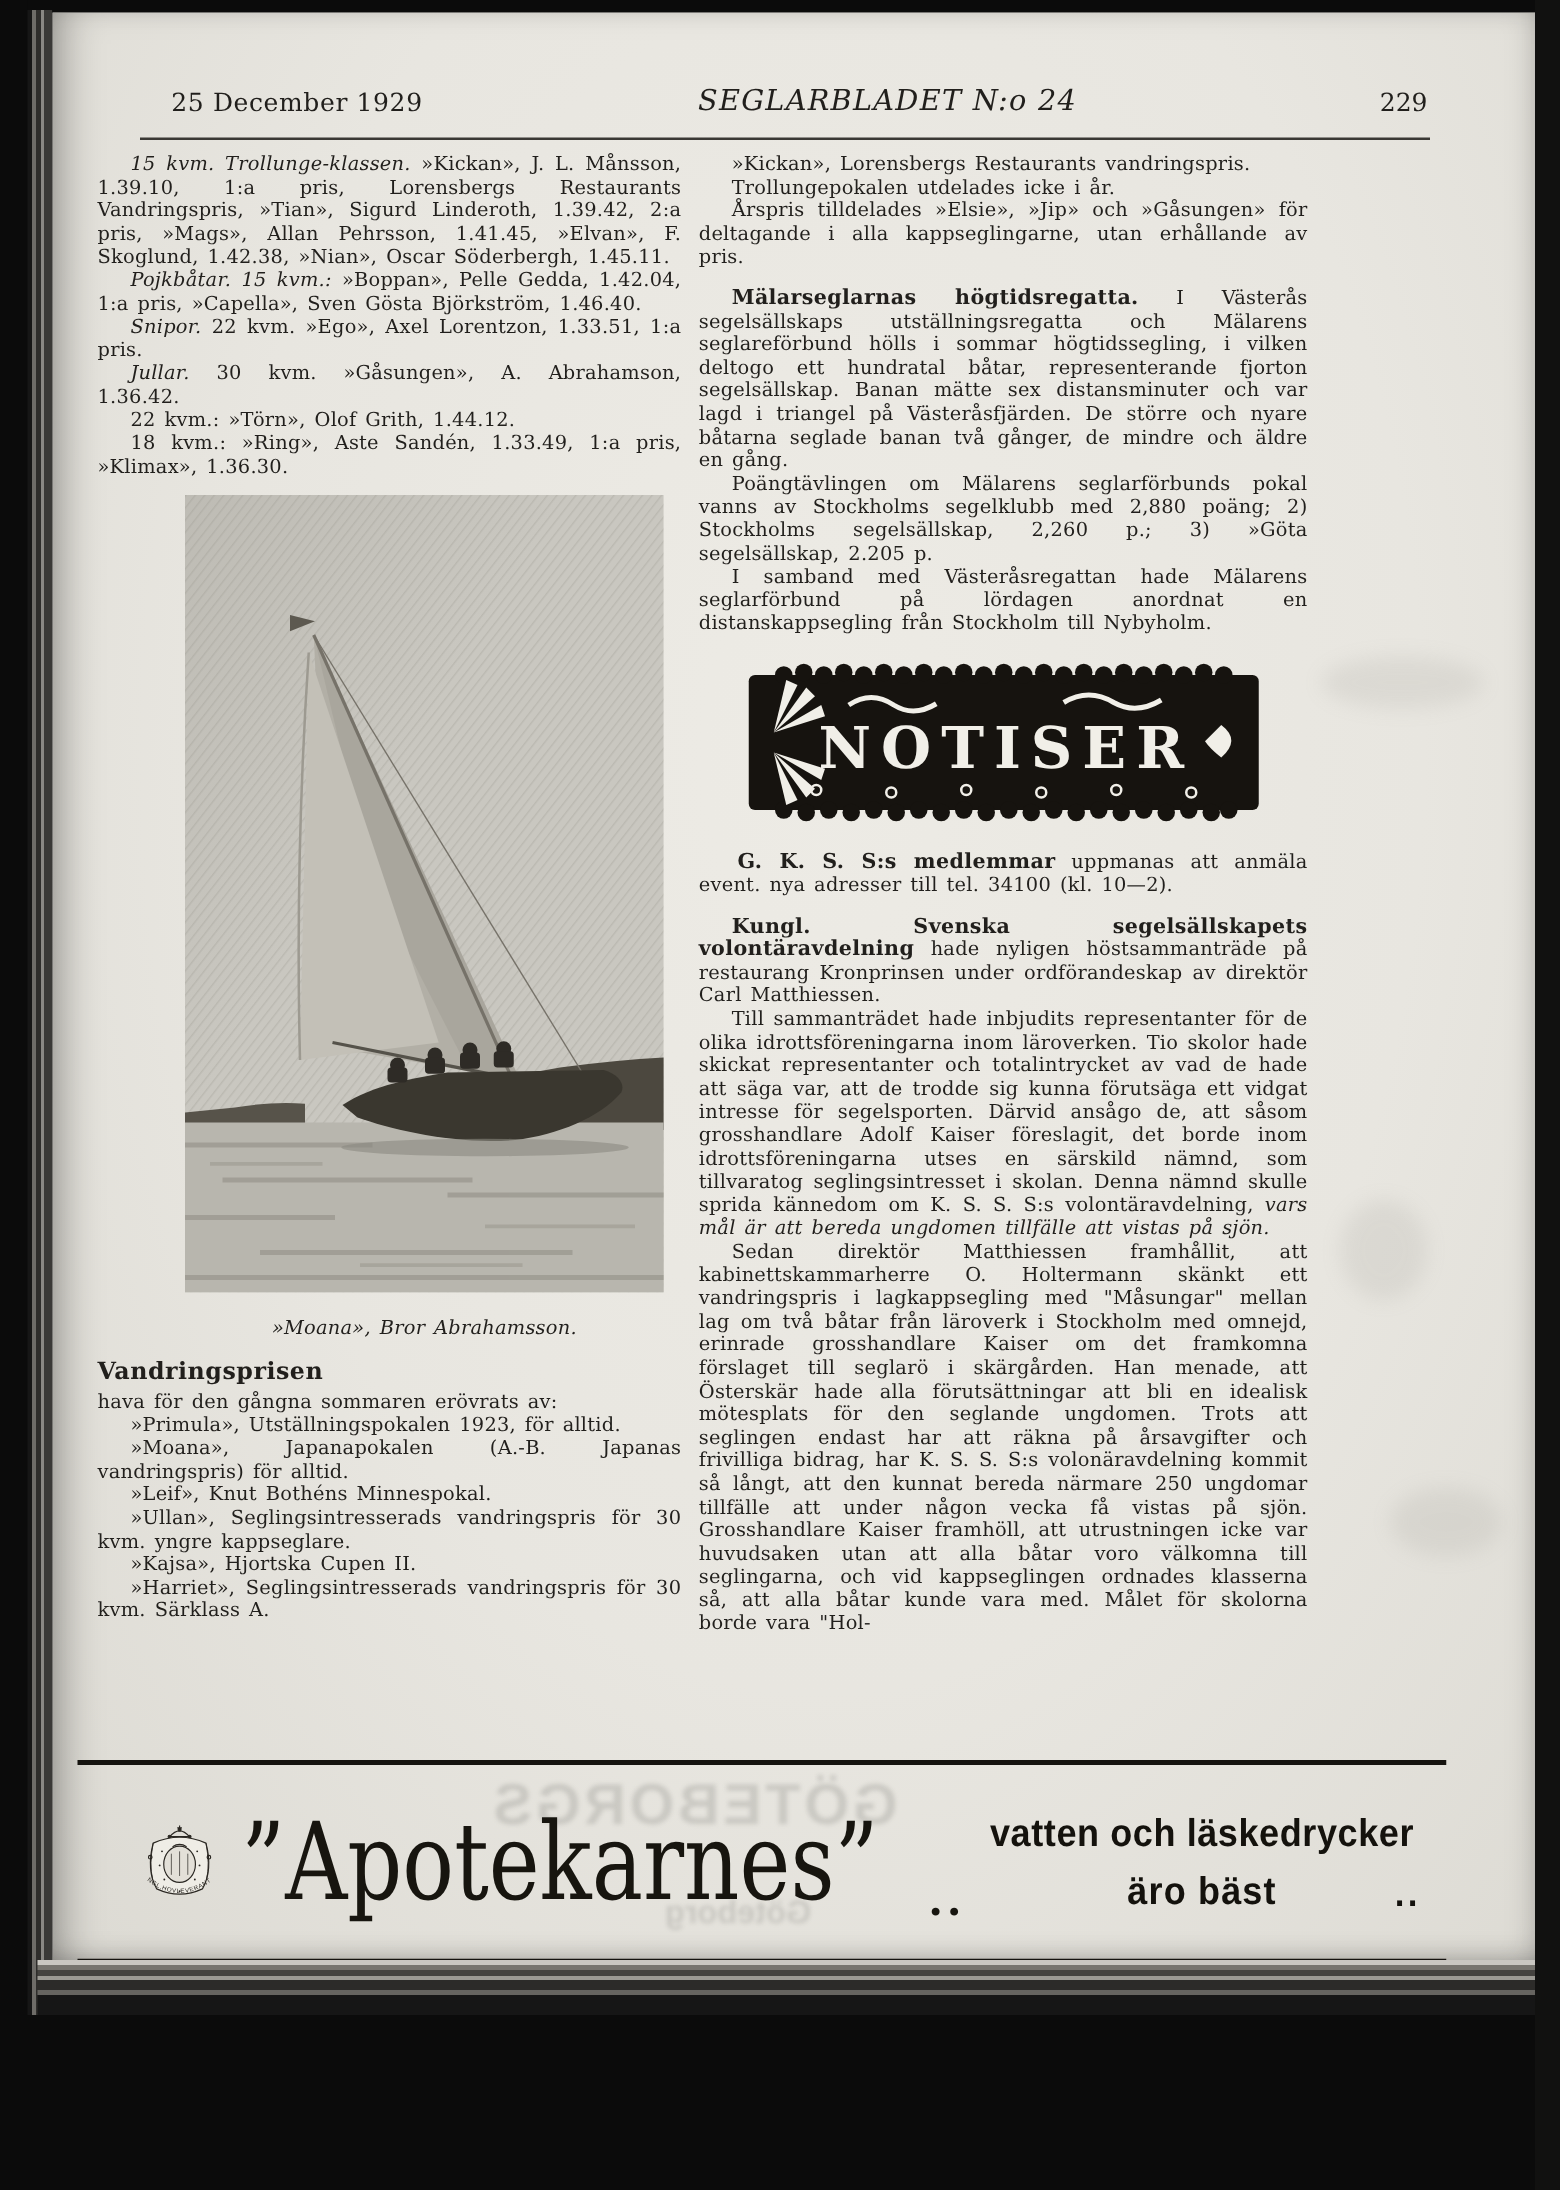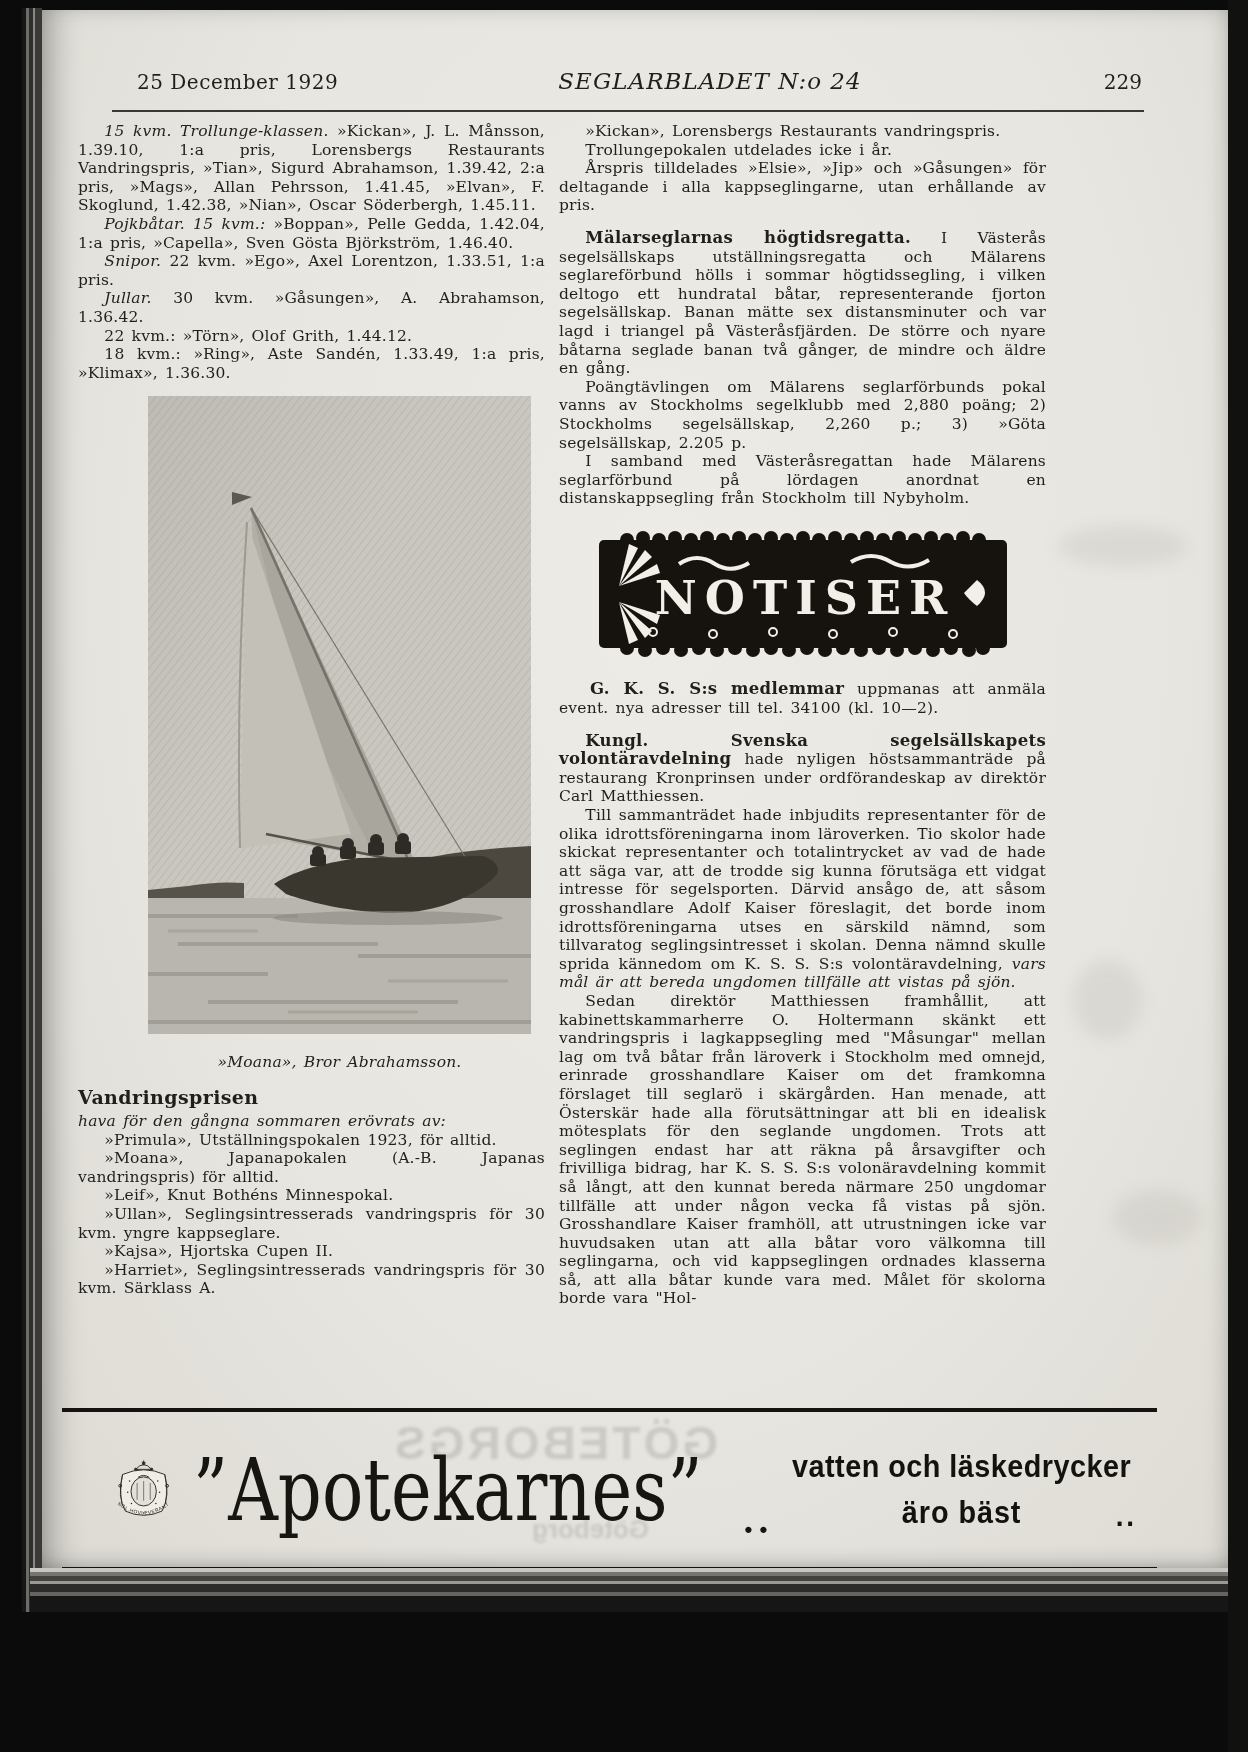"»Kickan», J. L. Månsson, 1.39.10," span { text: Abrahamson -> Linderoth }
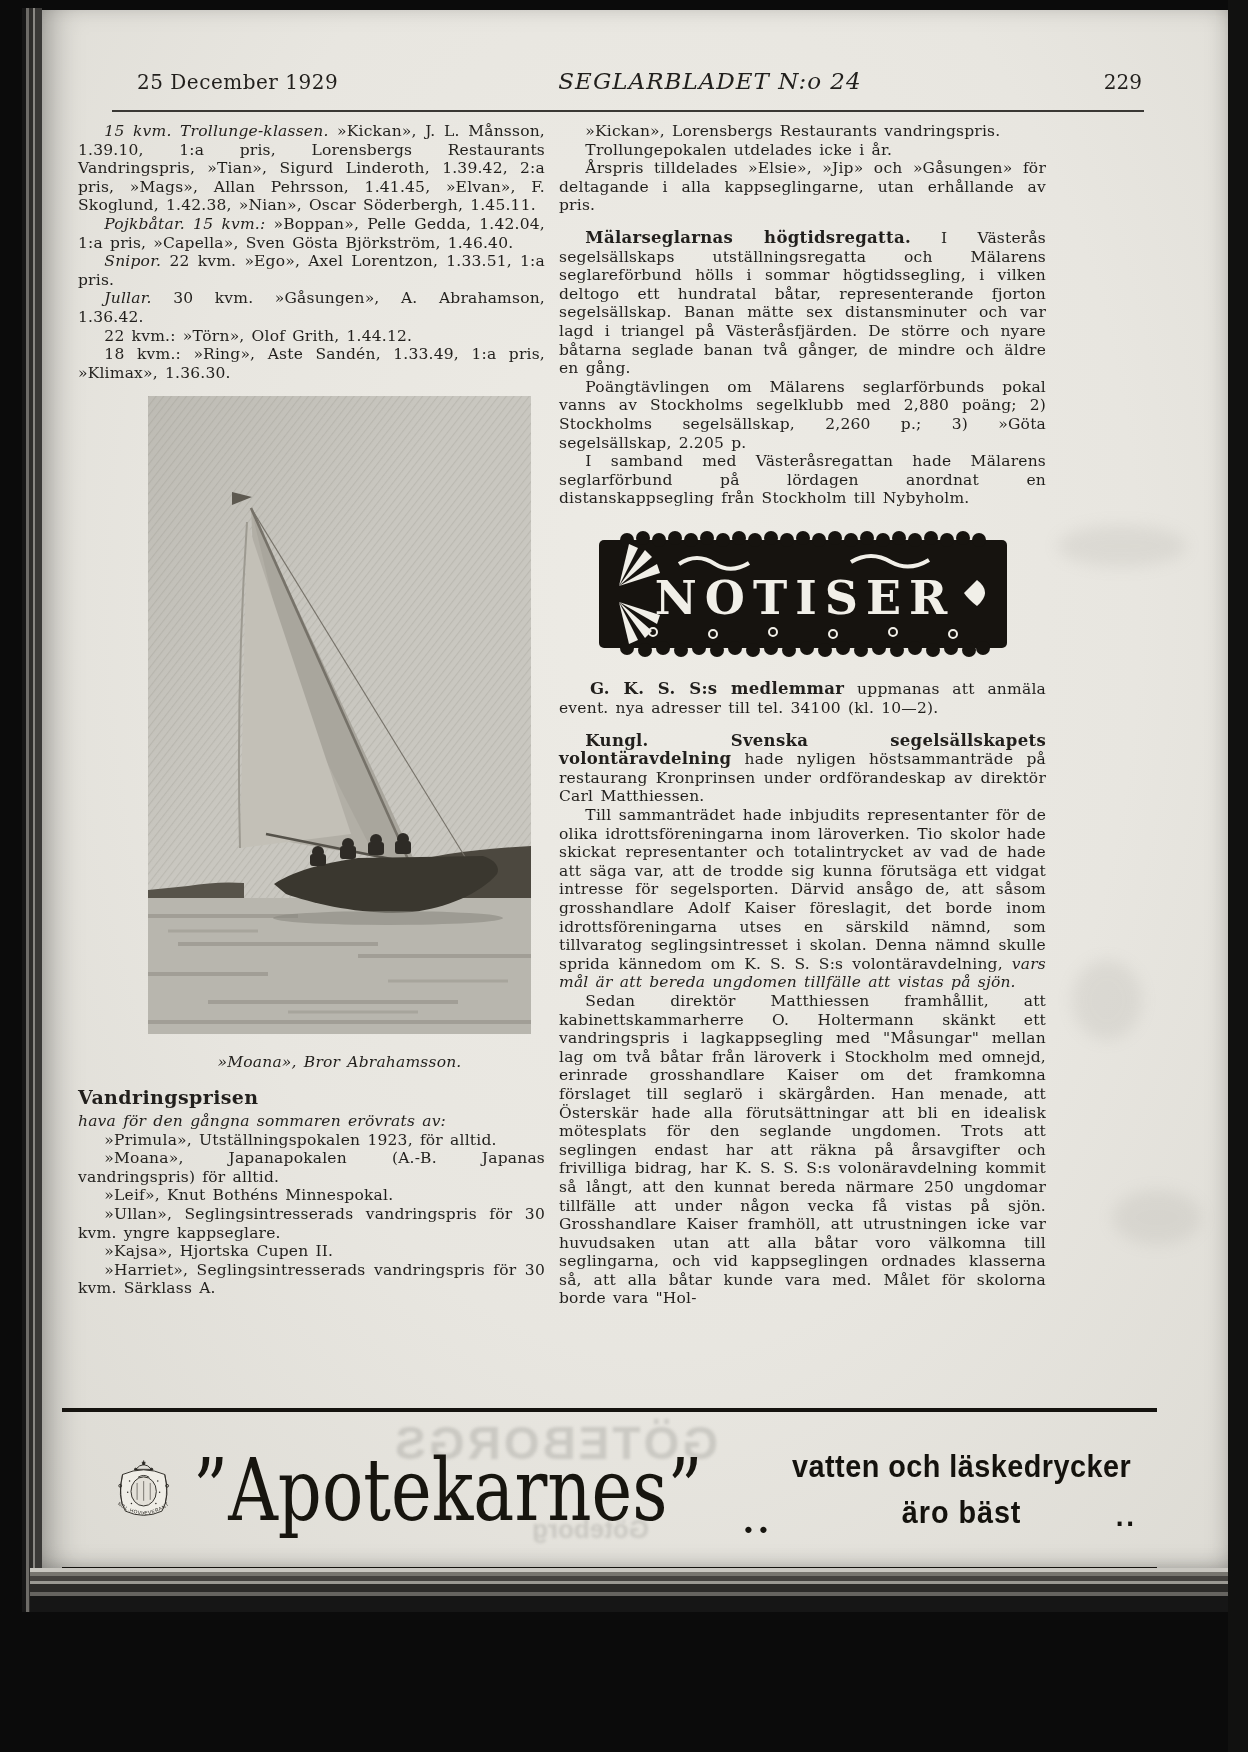"hava för den gångna sommaren" .bp.noind { font-style: italic -> none }
